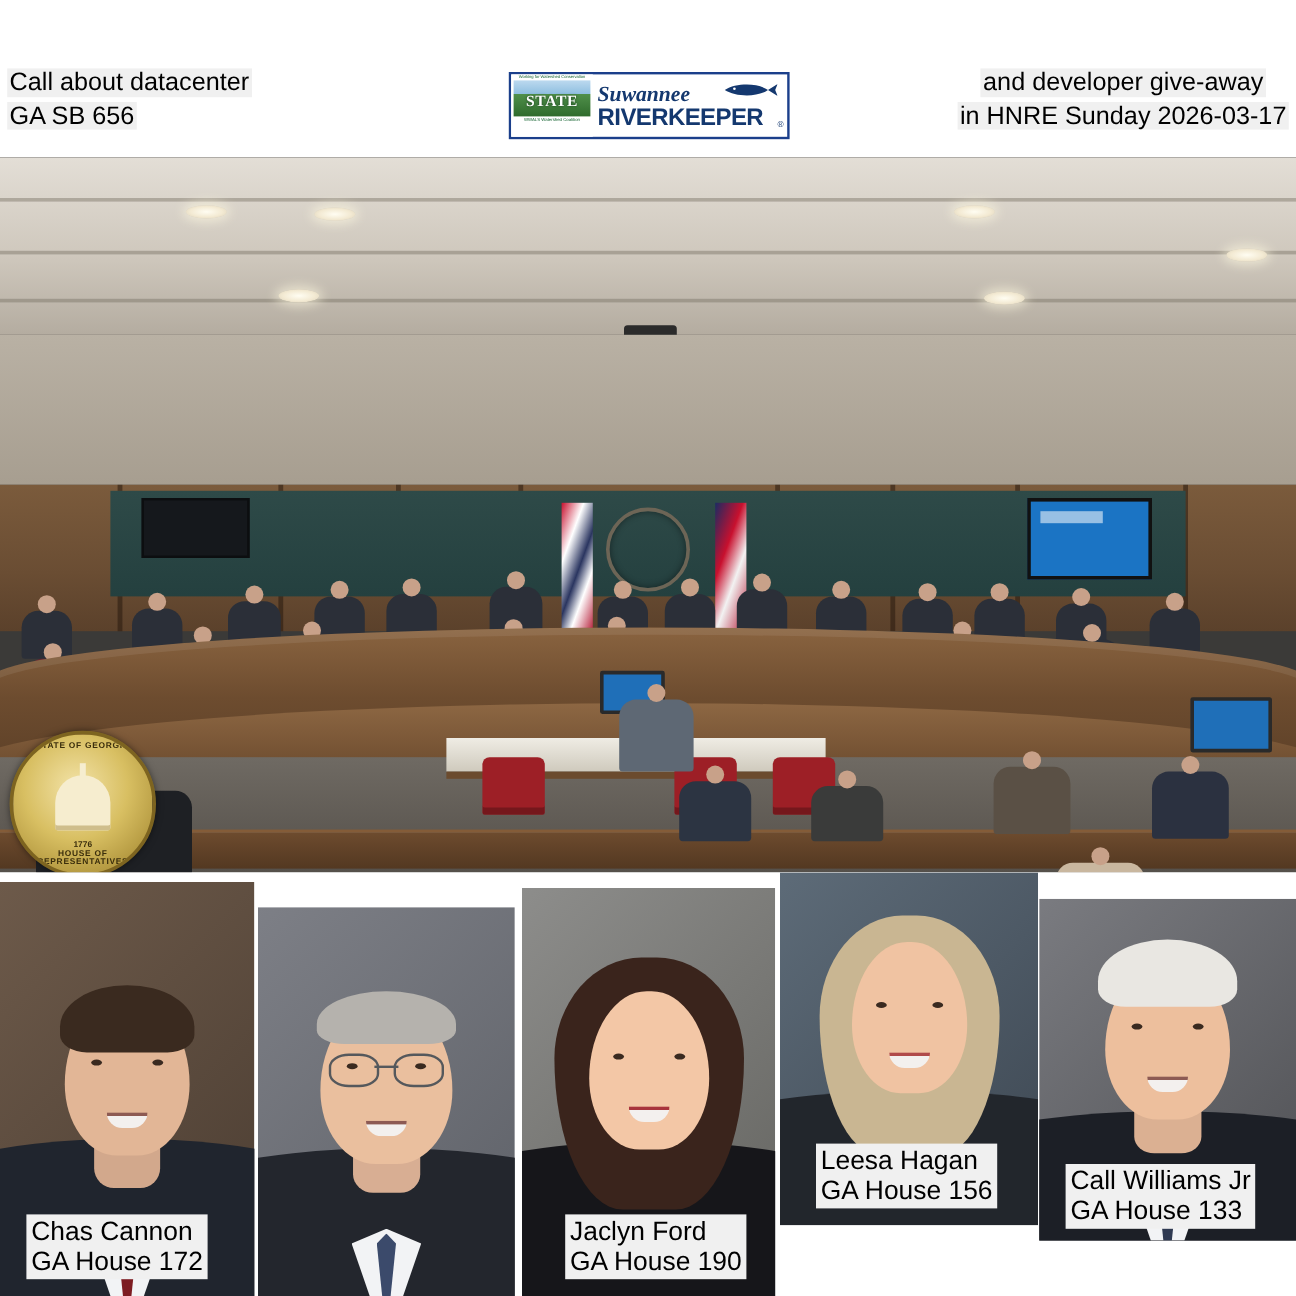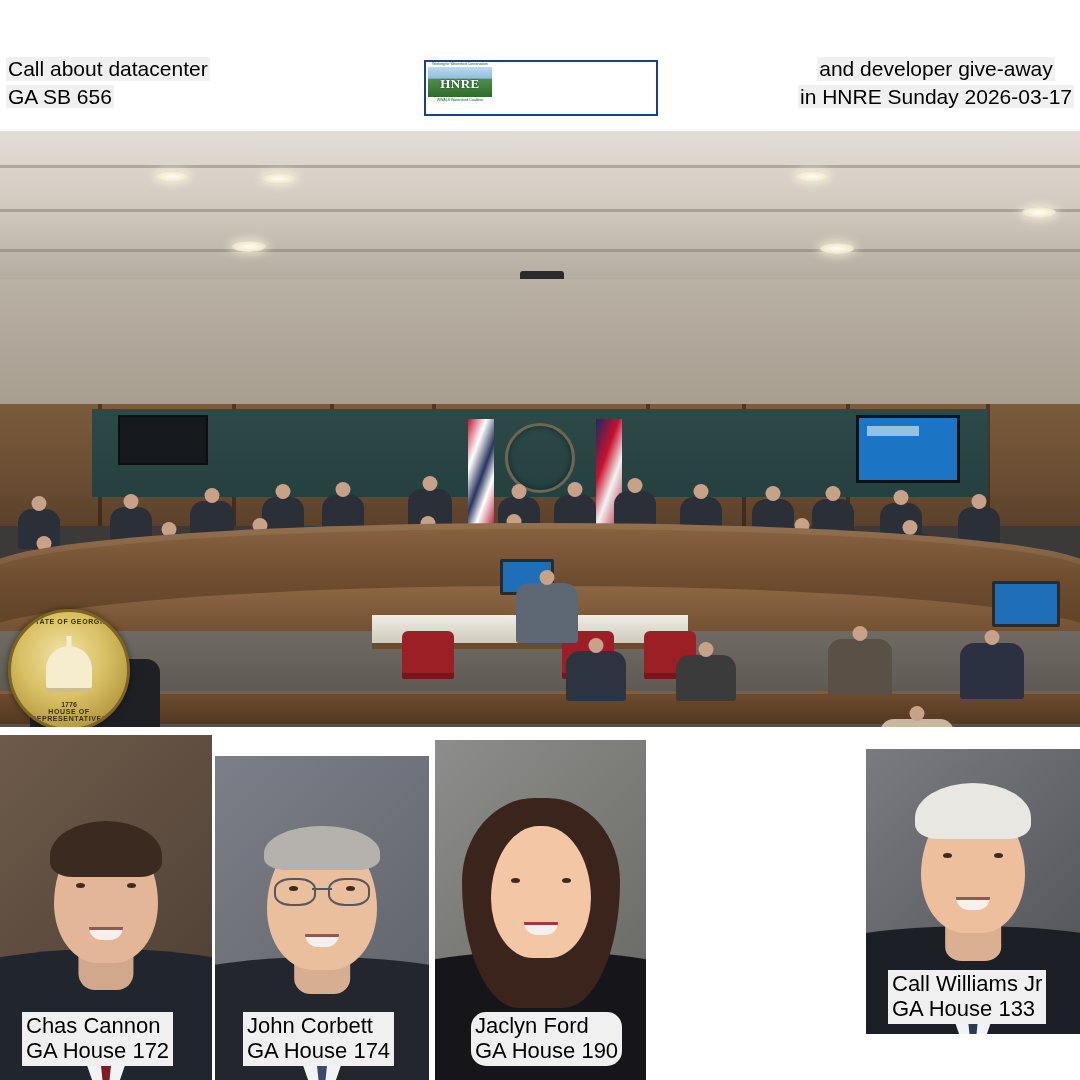"HNRE" div.wwals { text: HNRE -> STATE }
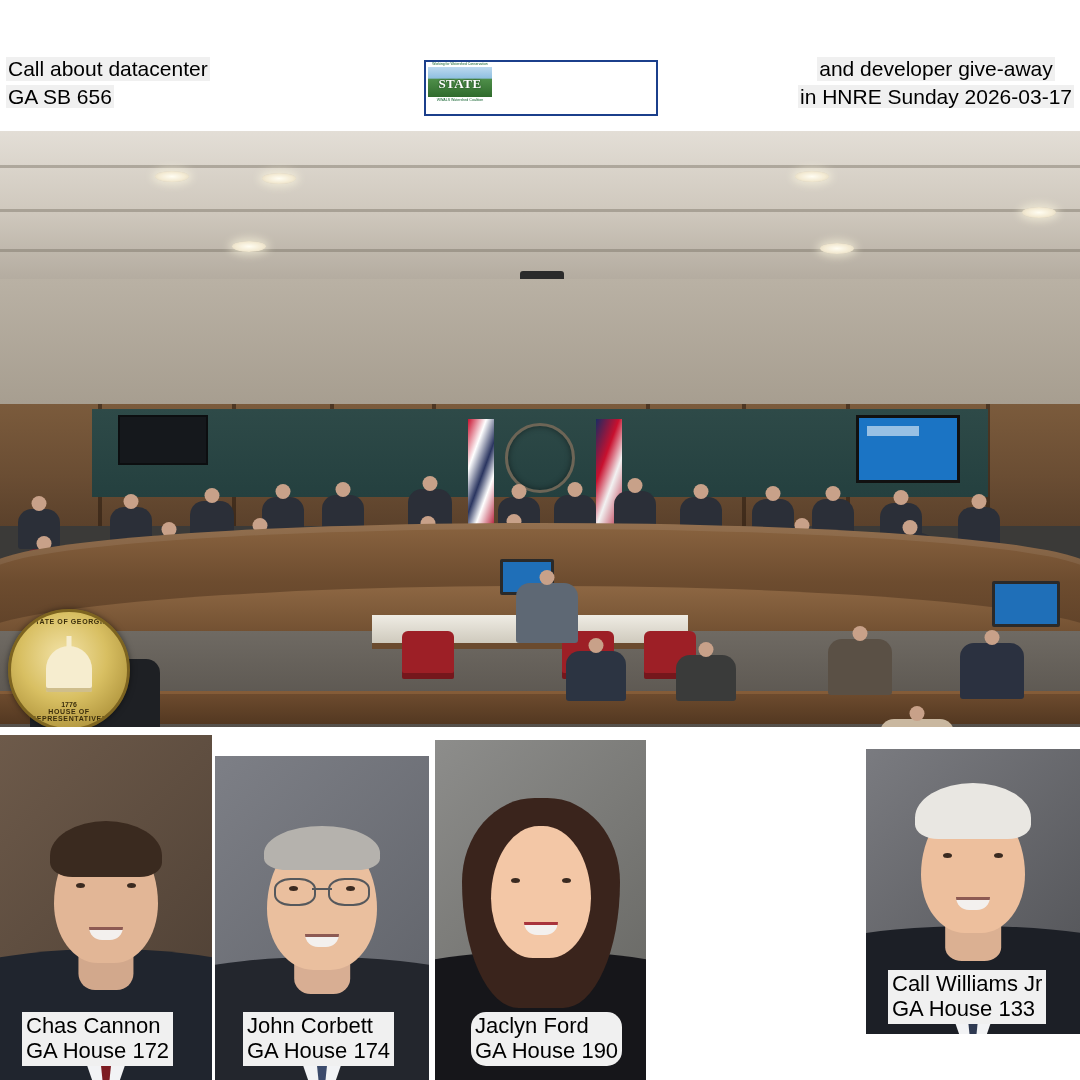"Suwannee" div.logo-right { html: none -> <div> <div>Suwannee</div> <div>RIVERKEEPER</div> <div>®</div> <svg> <path></path> <path></path> <circle></circle> </svg> </div> }
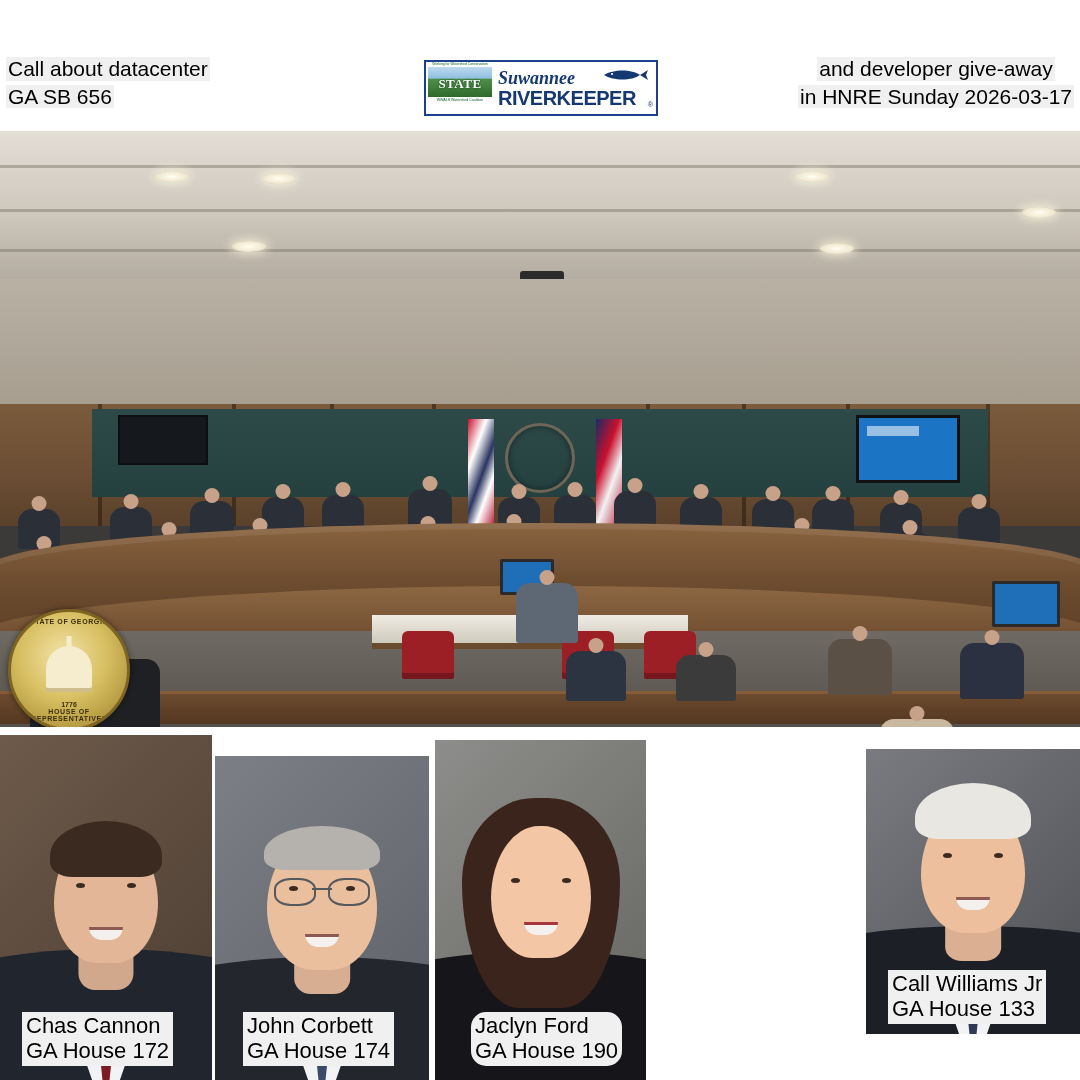"Leesa Hagan" div.portrait { html: none -> <div> <div></div> <div></div> <div></div> <div></div> <div> <div></div> <div></div> <div></div> </div> <div> <div>Leesa Hagan</div> <div>GA House 156</div> </div> </div> }
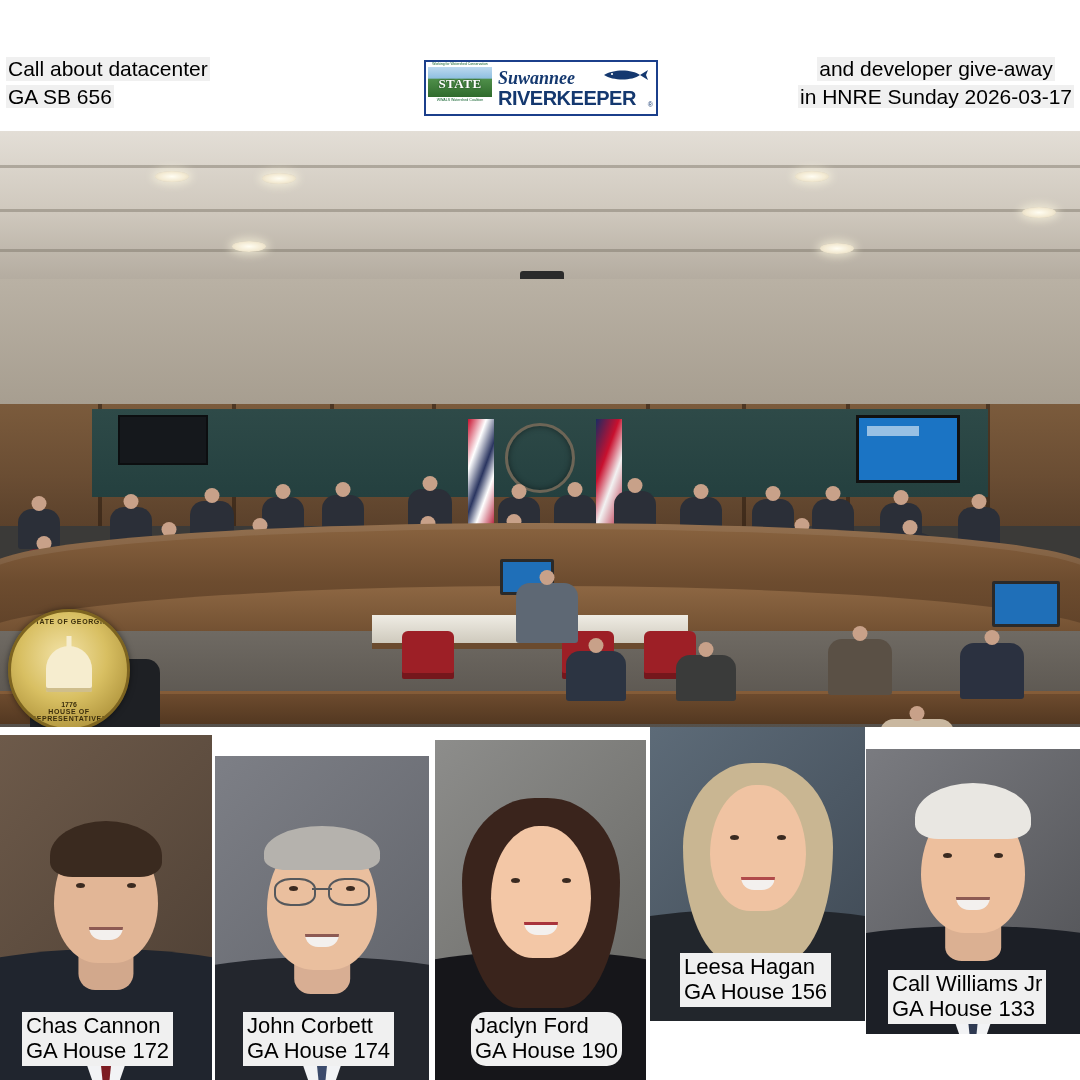"John Corbett" div.caption { html: <div> <div>John Corbett</div> <div>GA House 174</div> </div> -> none }
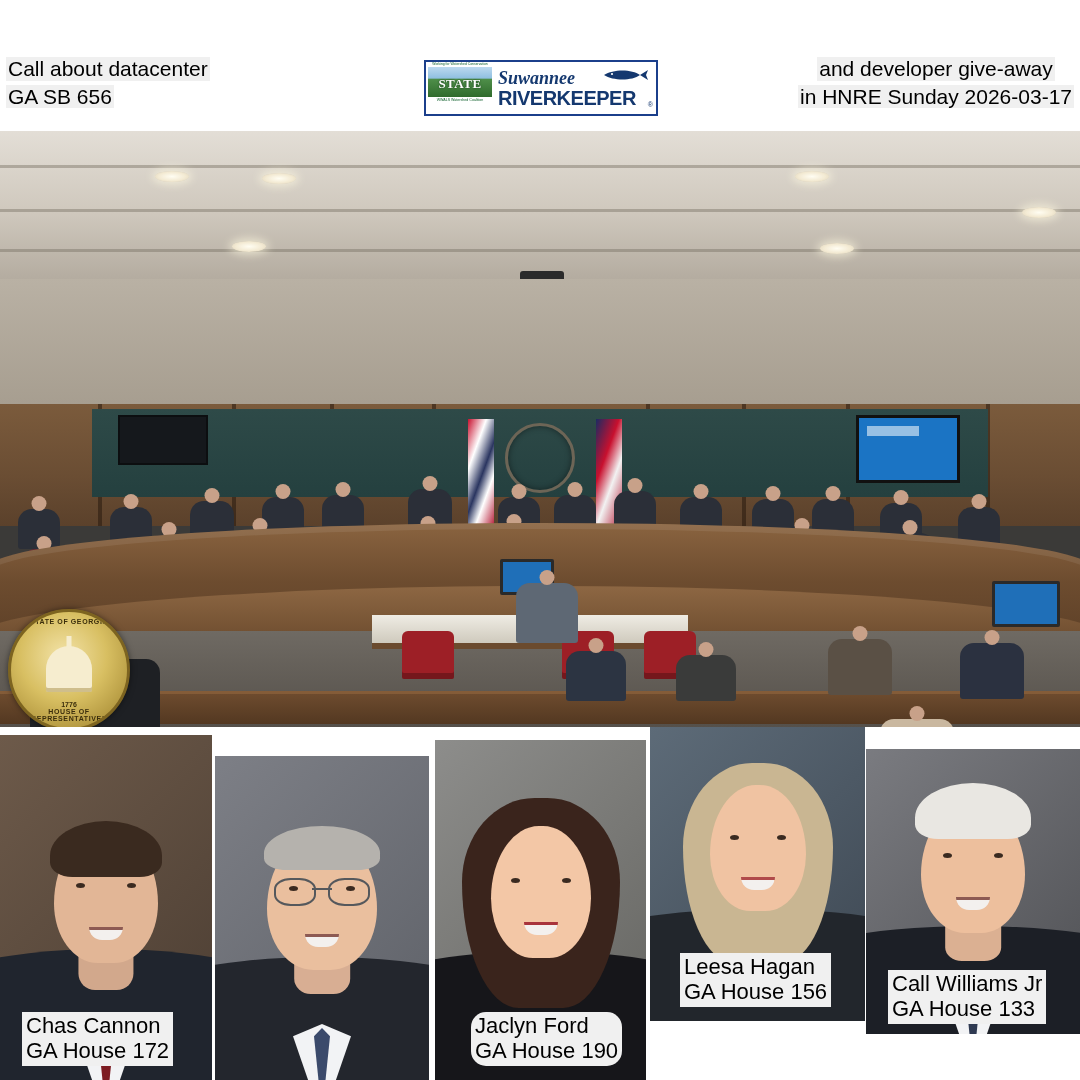"Jaclyn Ford" div.caption { border-radius: 15px -> none }
